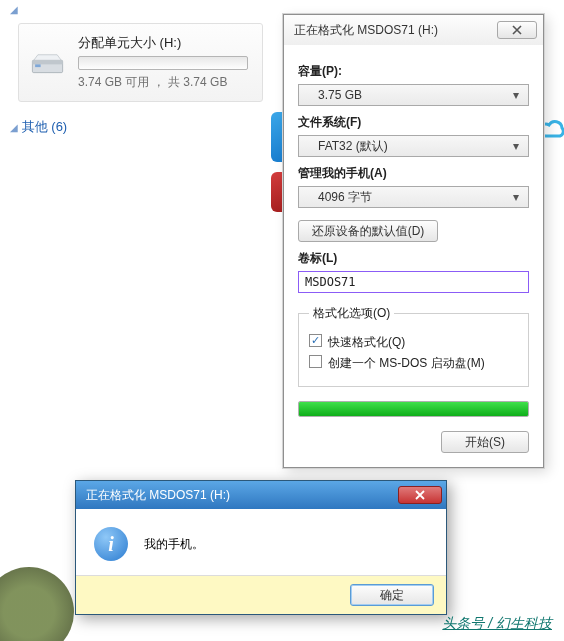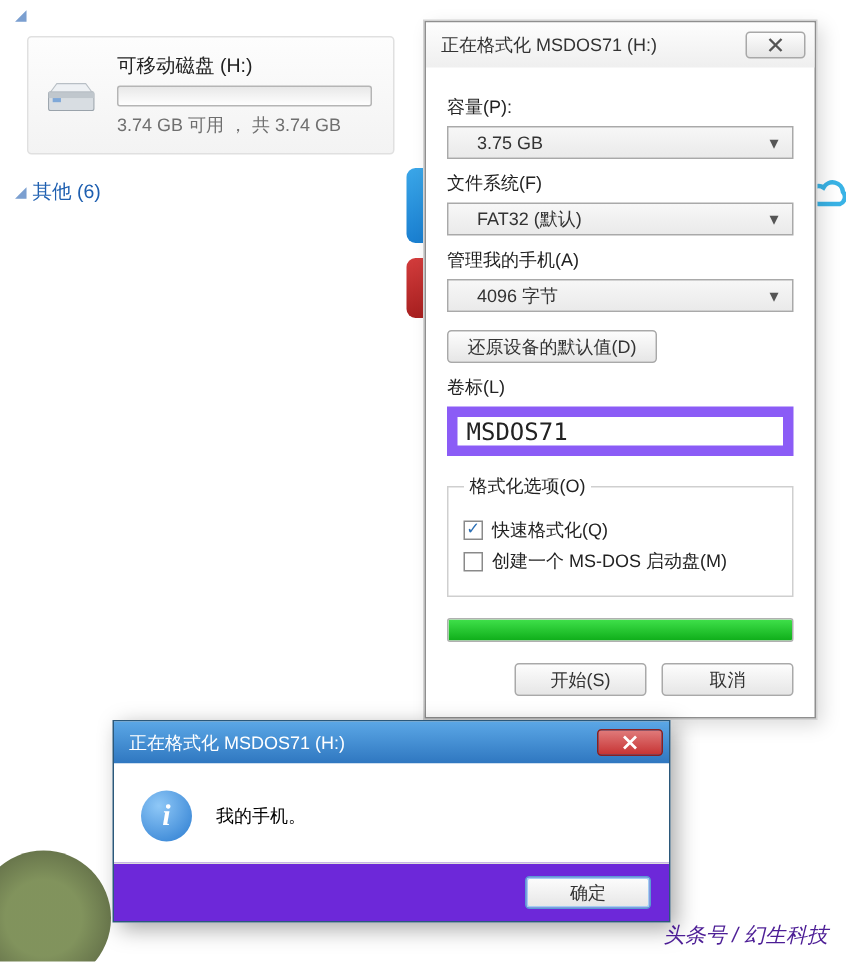"可移动磁盘 (H:)" div.device-title { text: 可移动磁盘 -> 分配单元大小 }
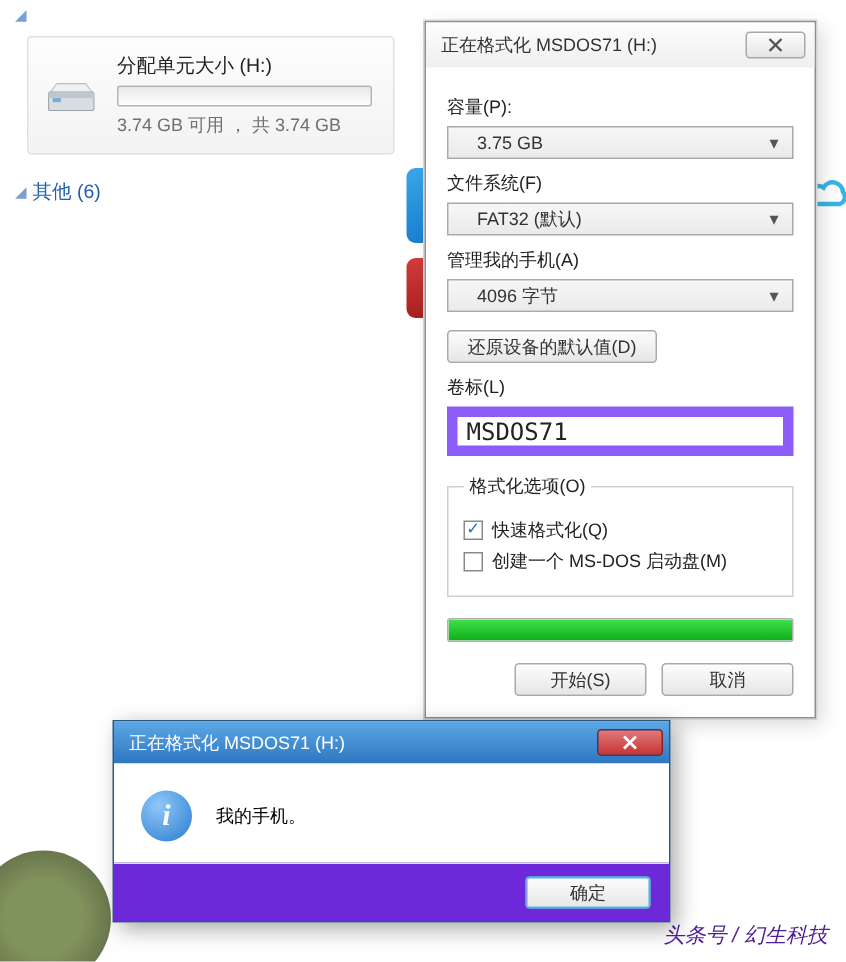"容量(P):" .field-label { font-weight: none -> bold }
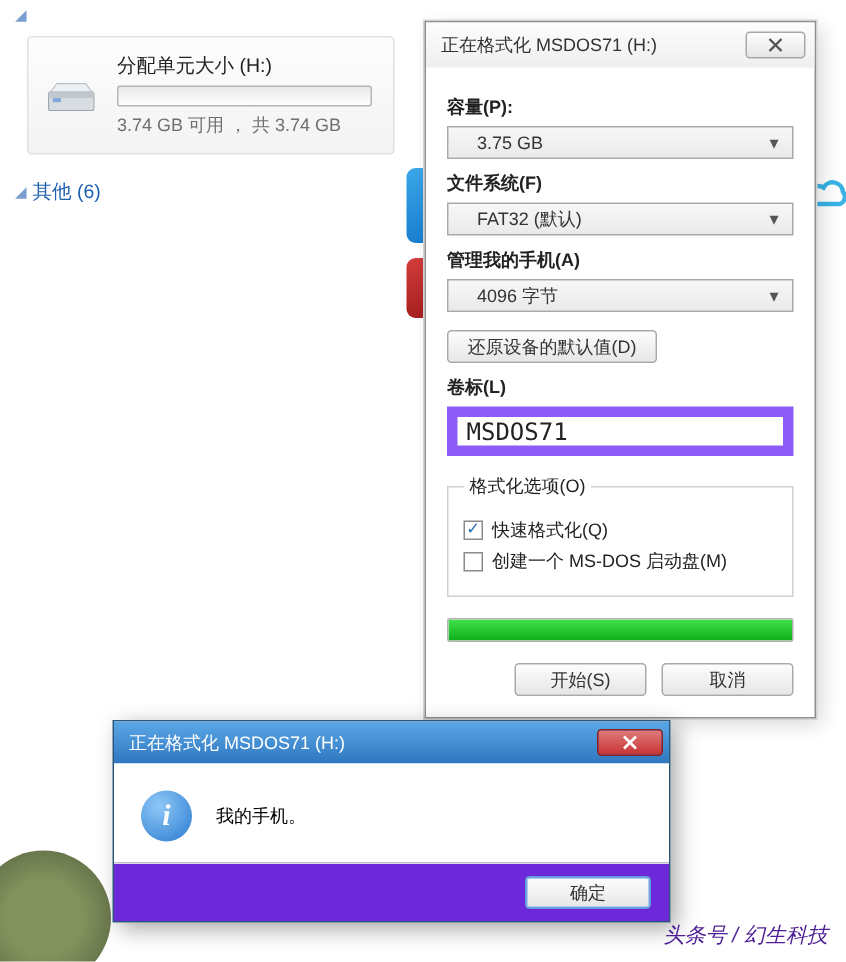"MSDOS71" .text-input { border: 7px solid #8b5cf6 -> 1px solid #8b5cf6; font-size: 16px -> 12px; height: 33px -> 22px }
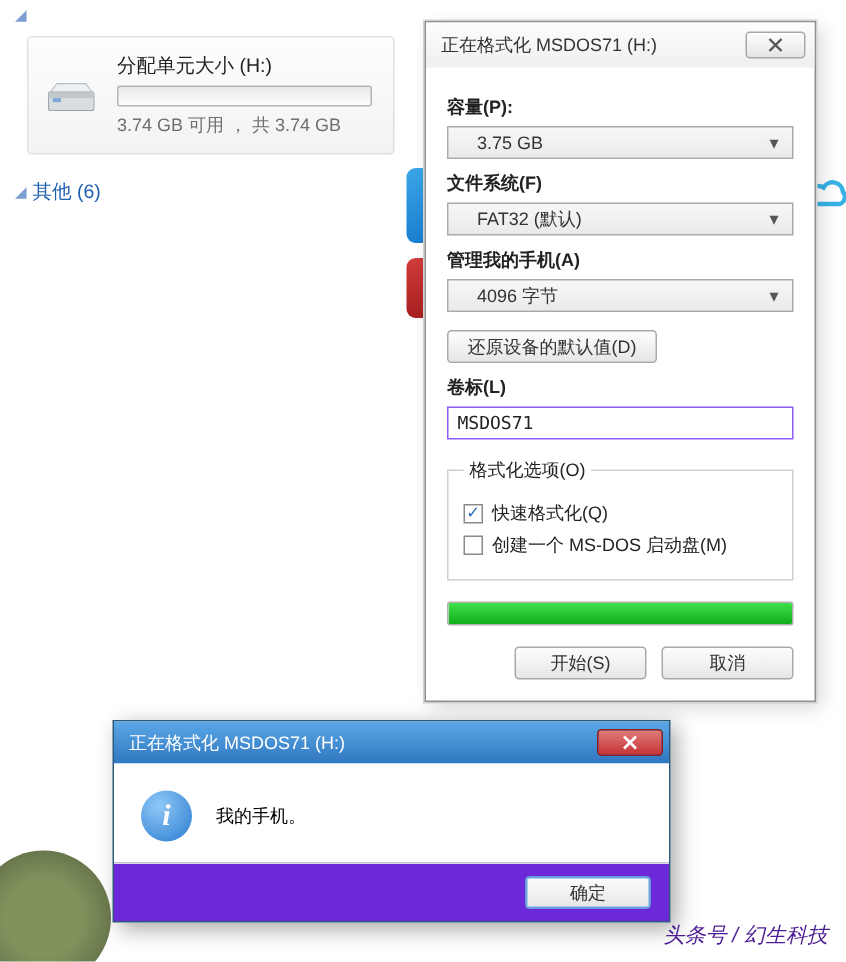"快速格式化(Q)" .checkbox-row { align-items: center -> none }
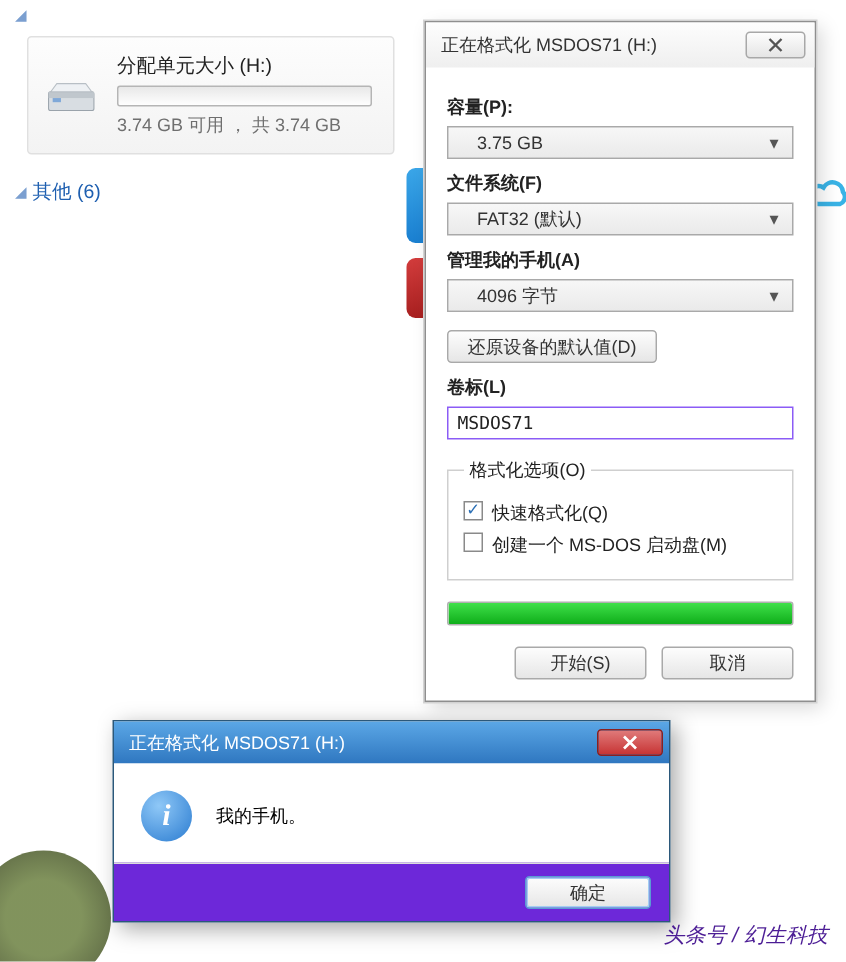"取消" div.btn { html: <div> <span>取消</span> </div> -> none }
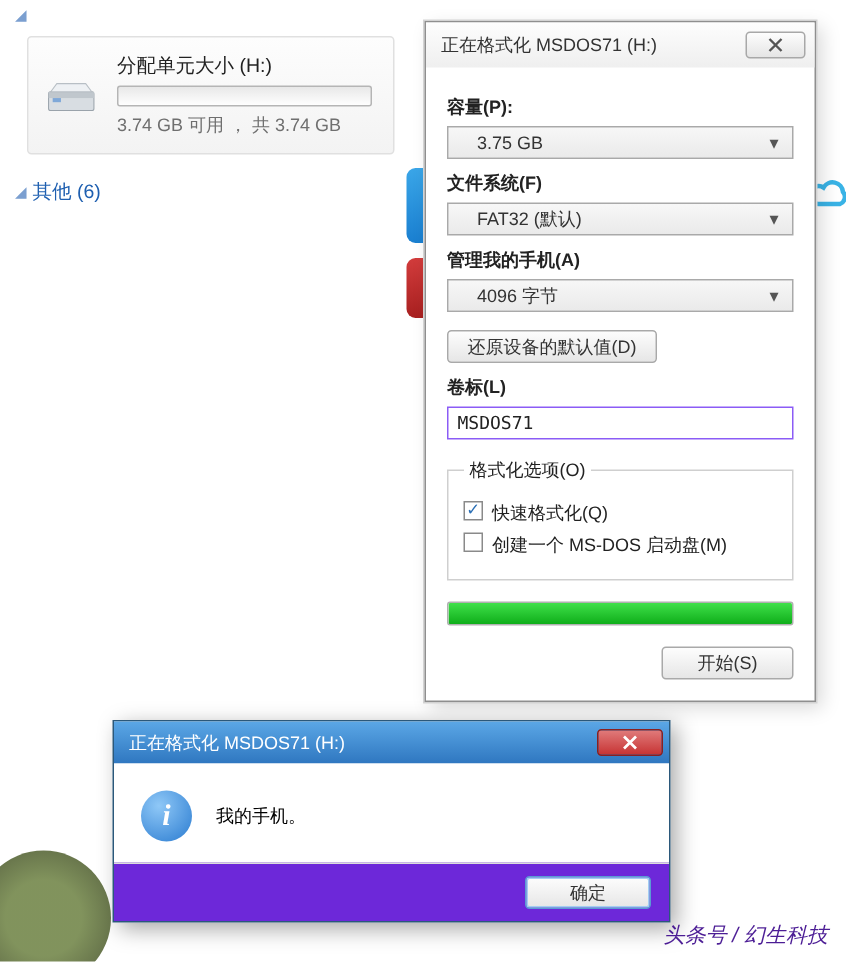"确定" .msgbox-footer { background: #6d28d9 -> #fef9c3 }
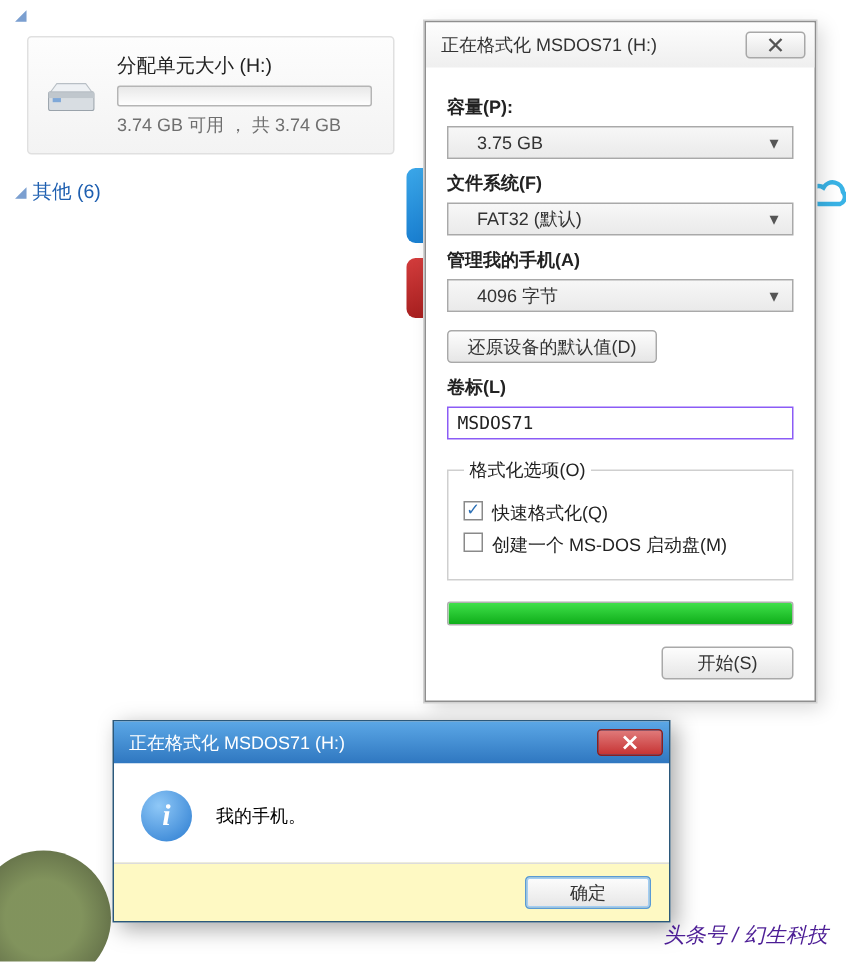"头条号 / 幻生科技" .credit { color: #4c1d95 -> #0f766e; text-decoration: none -> underline }
